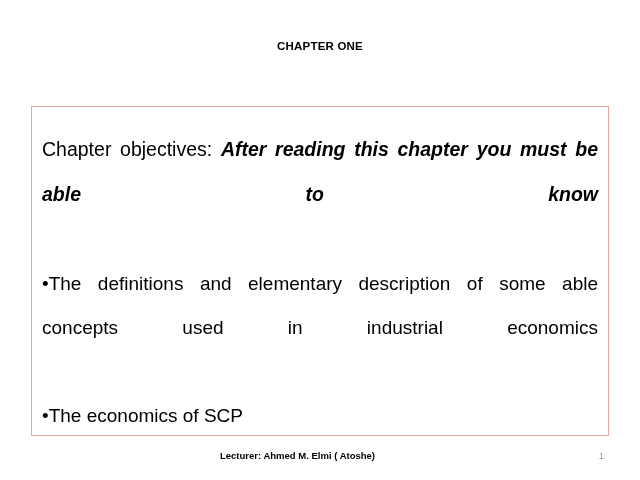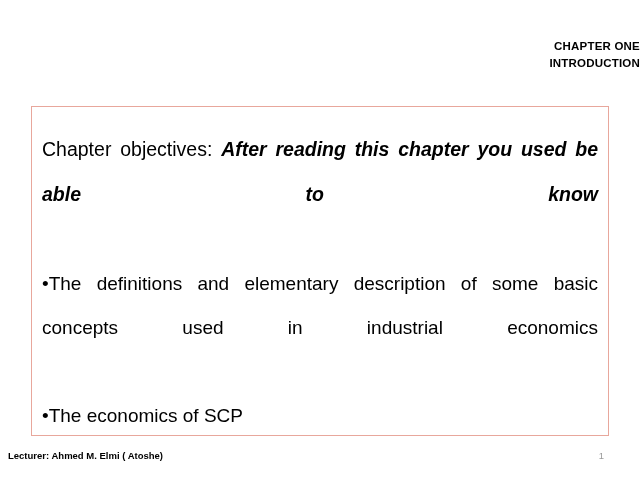"CHAPTER ONE" .slide-header { text-align: right -> center }
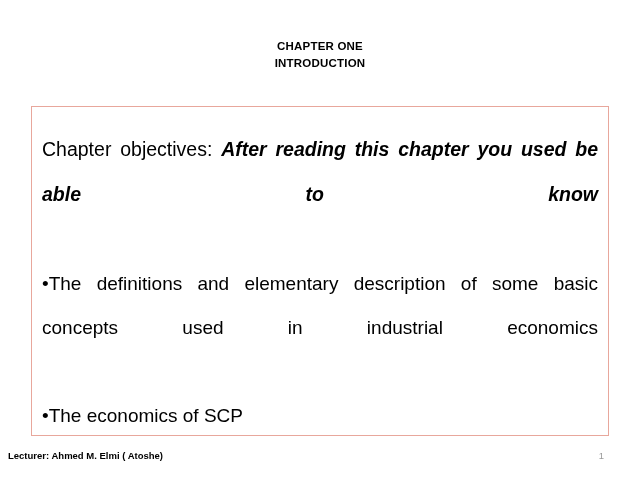"INTRODUCTION" div { html: <div>INTRODUCTION</div> -> none }
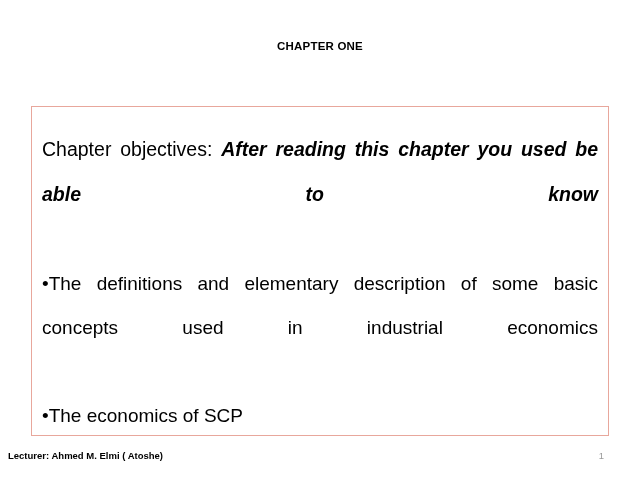"After reading this chapter you" span.ital { text: used -> must }
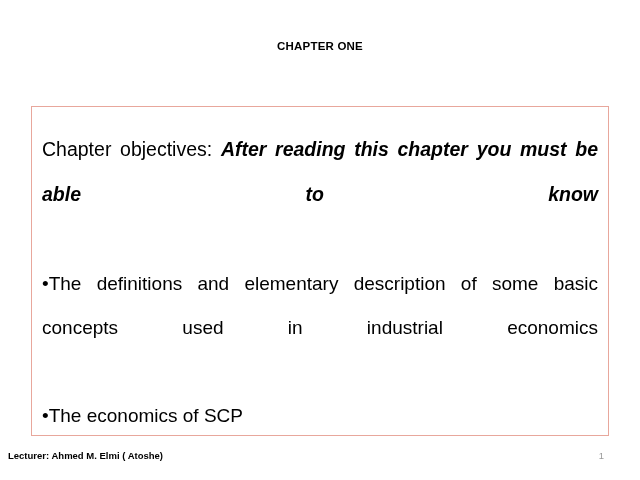"The definitions and elementary" span { text: basic -> able }
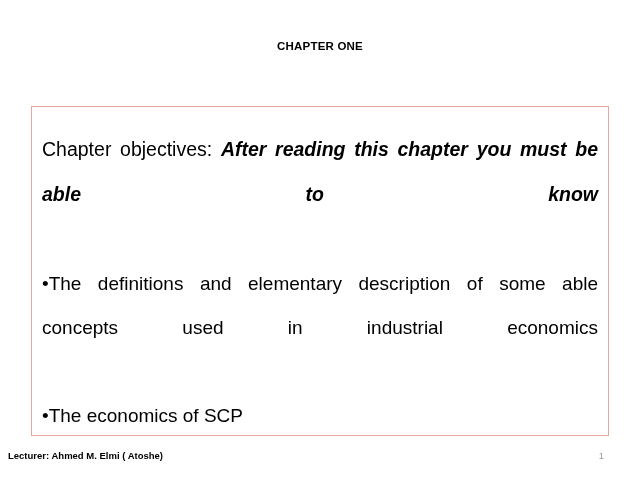"Lecturer: Ahmed M. Elmi (" .footer { margin-left: 8px -> none; text-align: none -> center }
